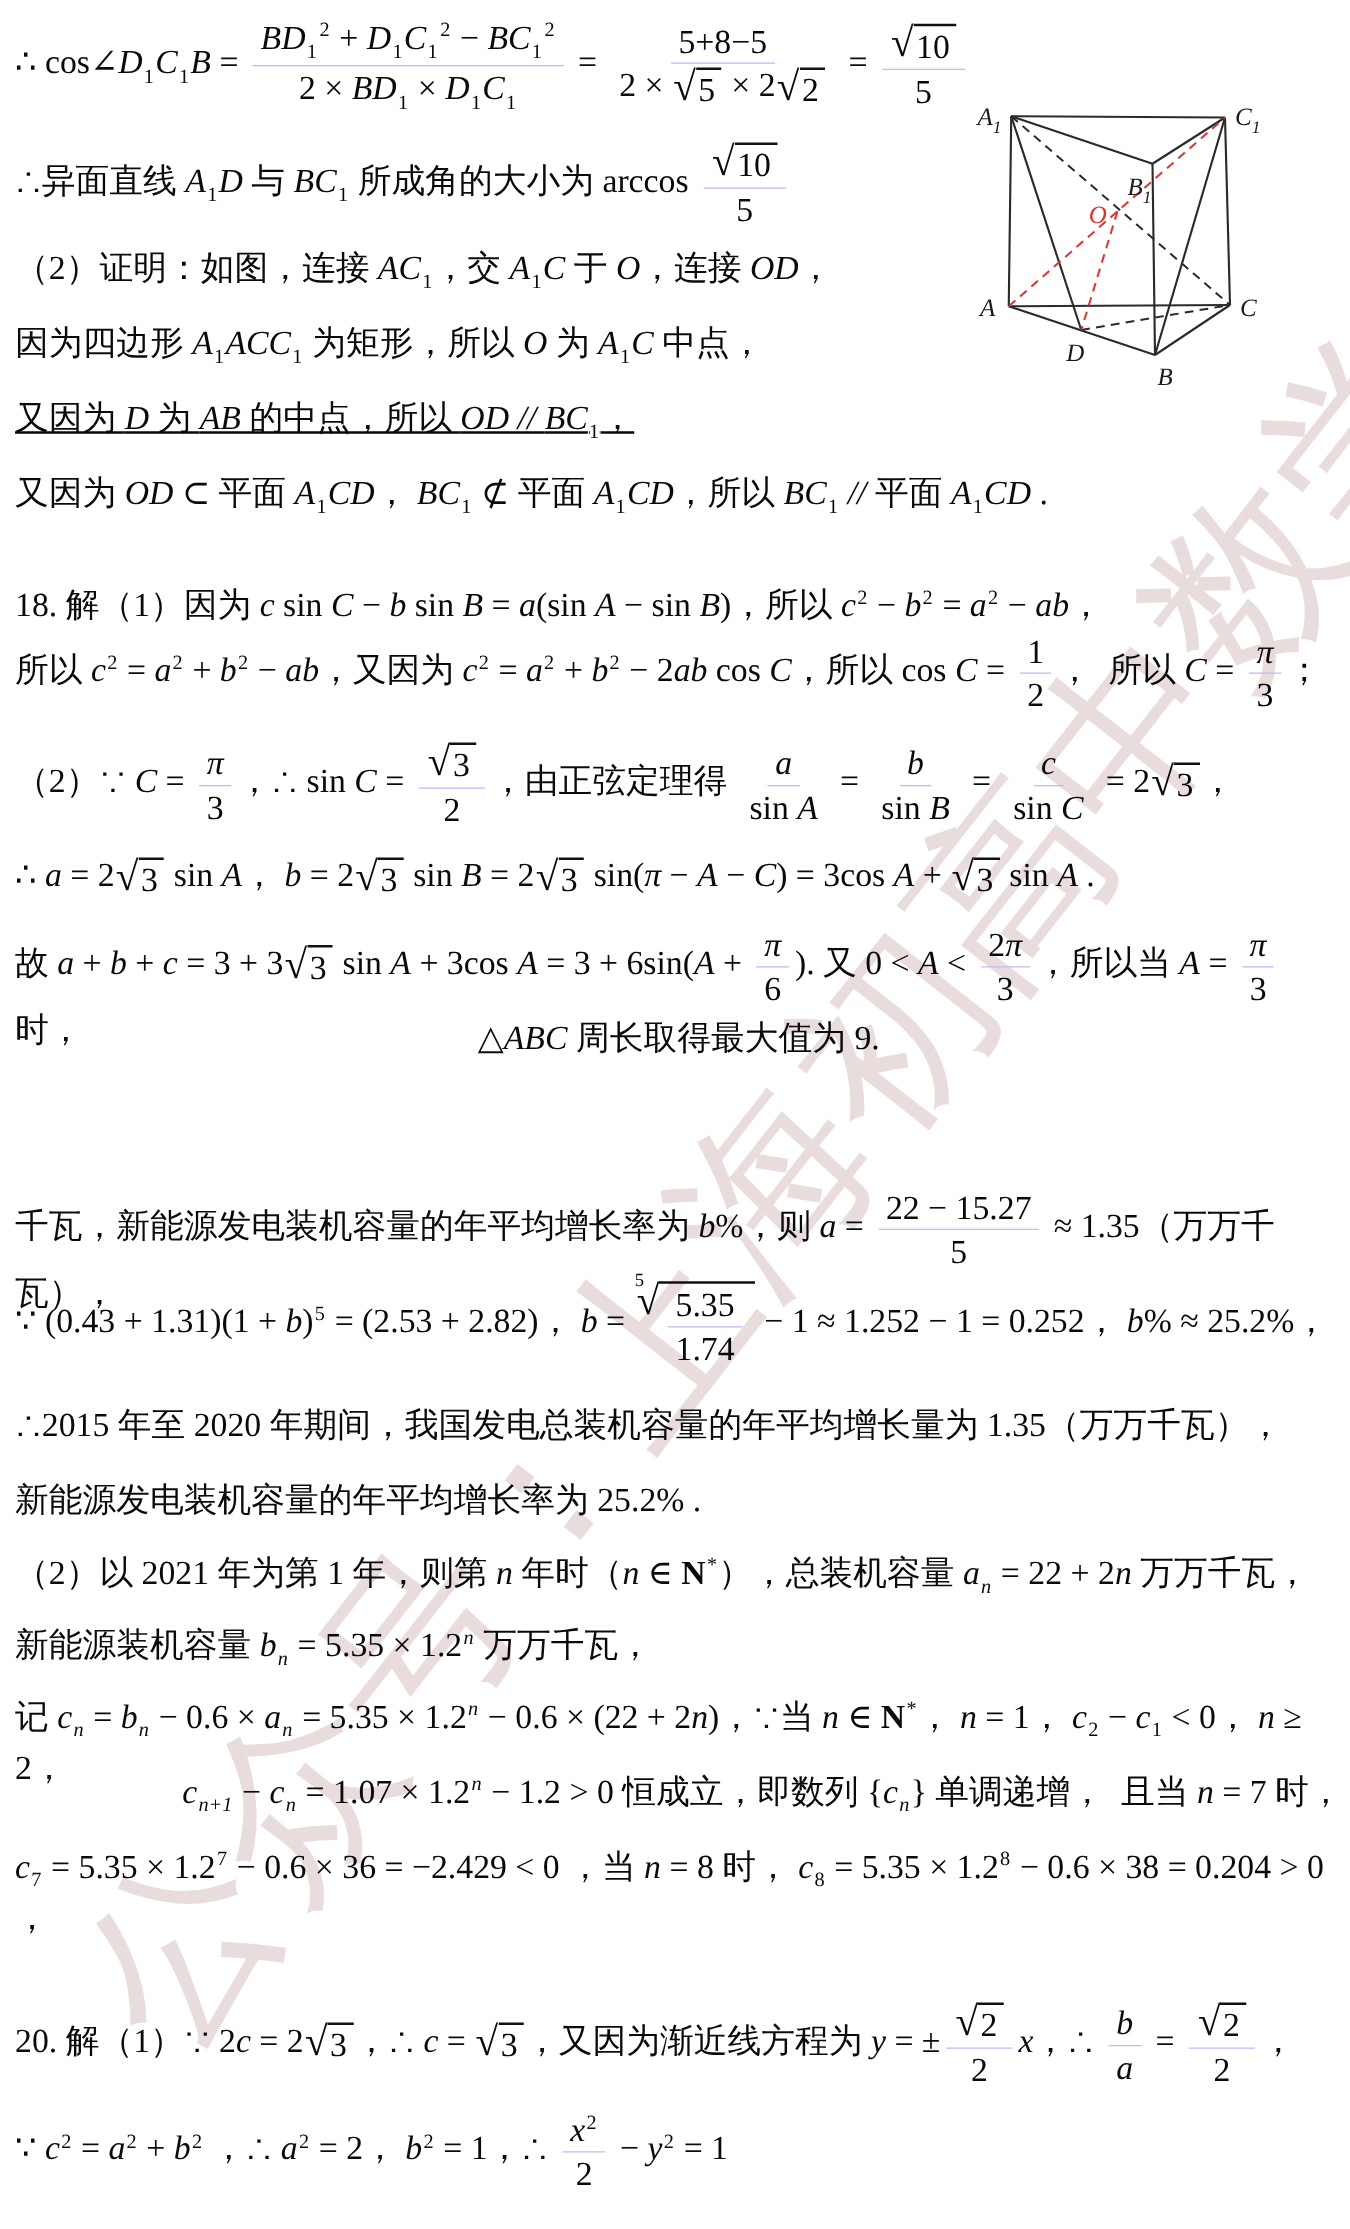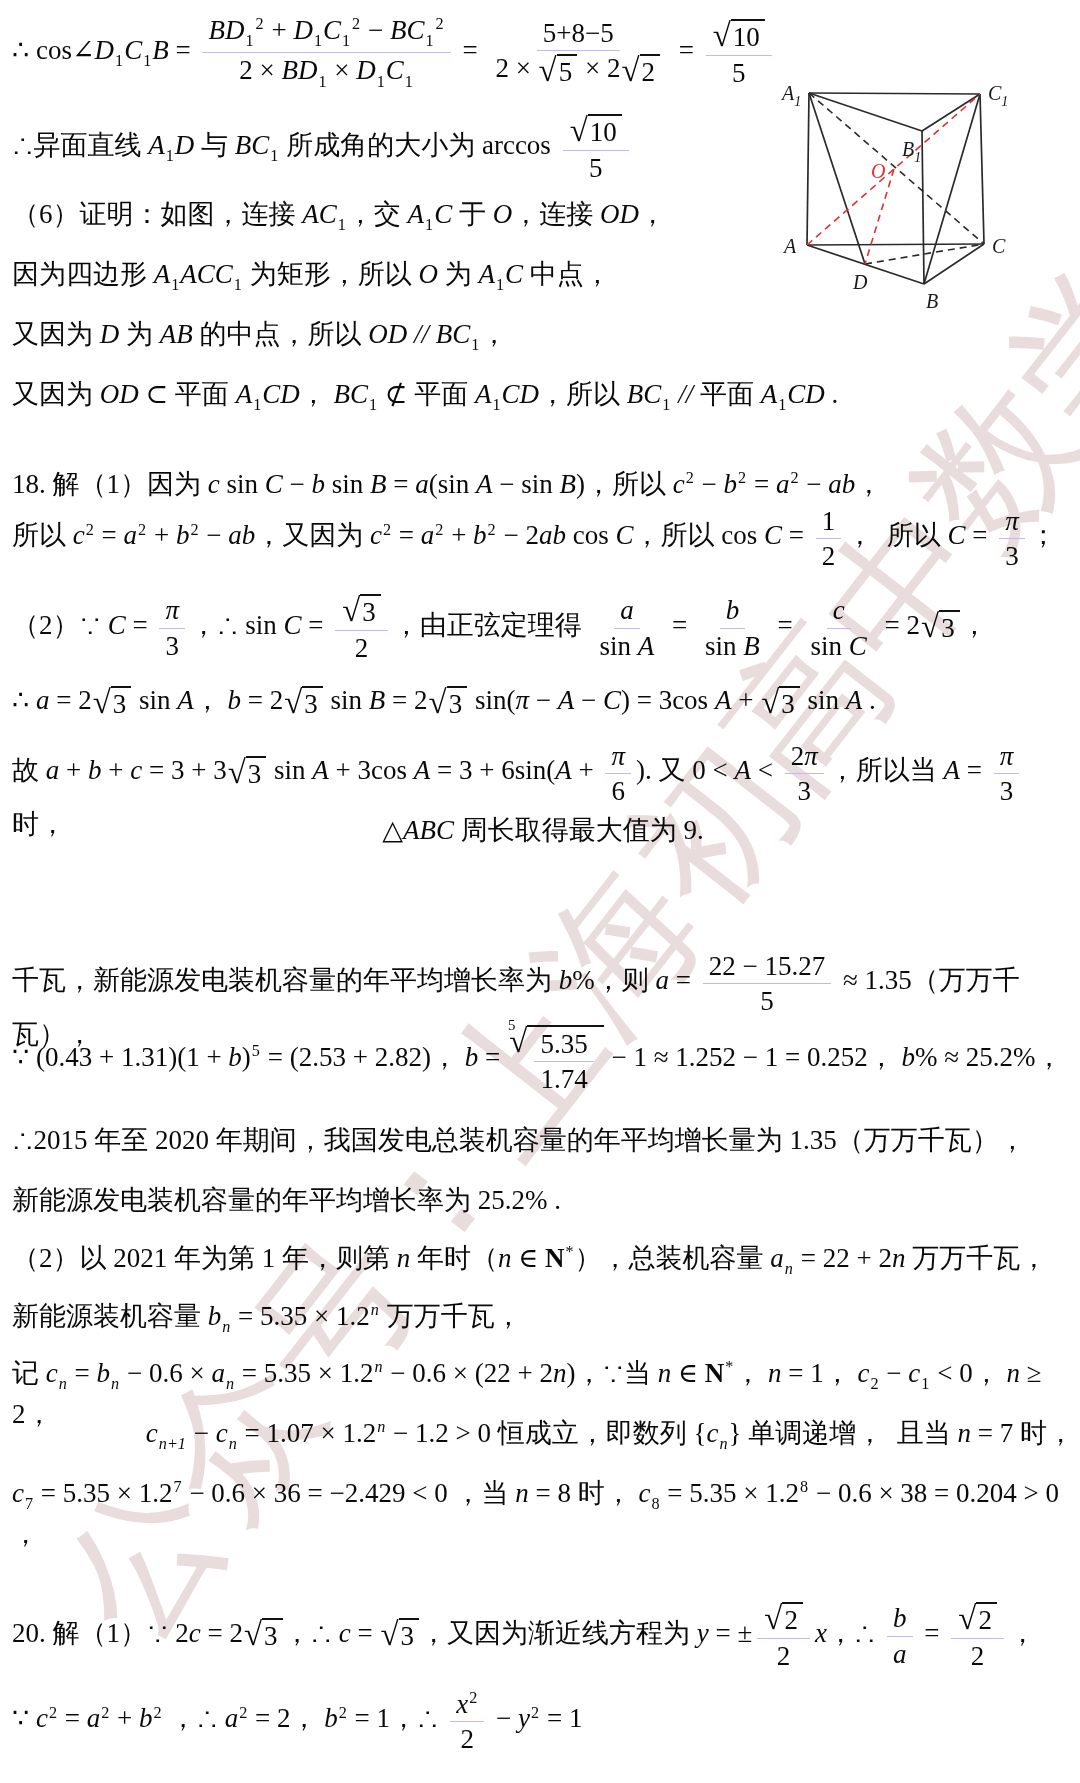"（6）证明：如图，连接" span.tx { text: 6 -> 2 }
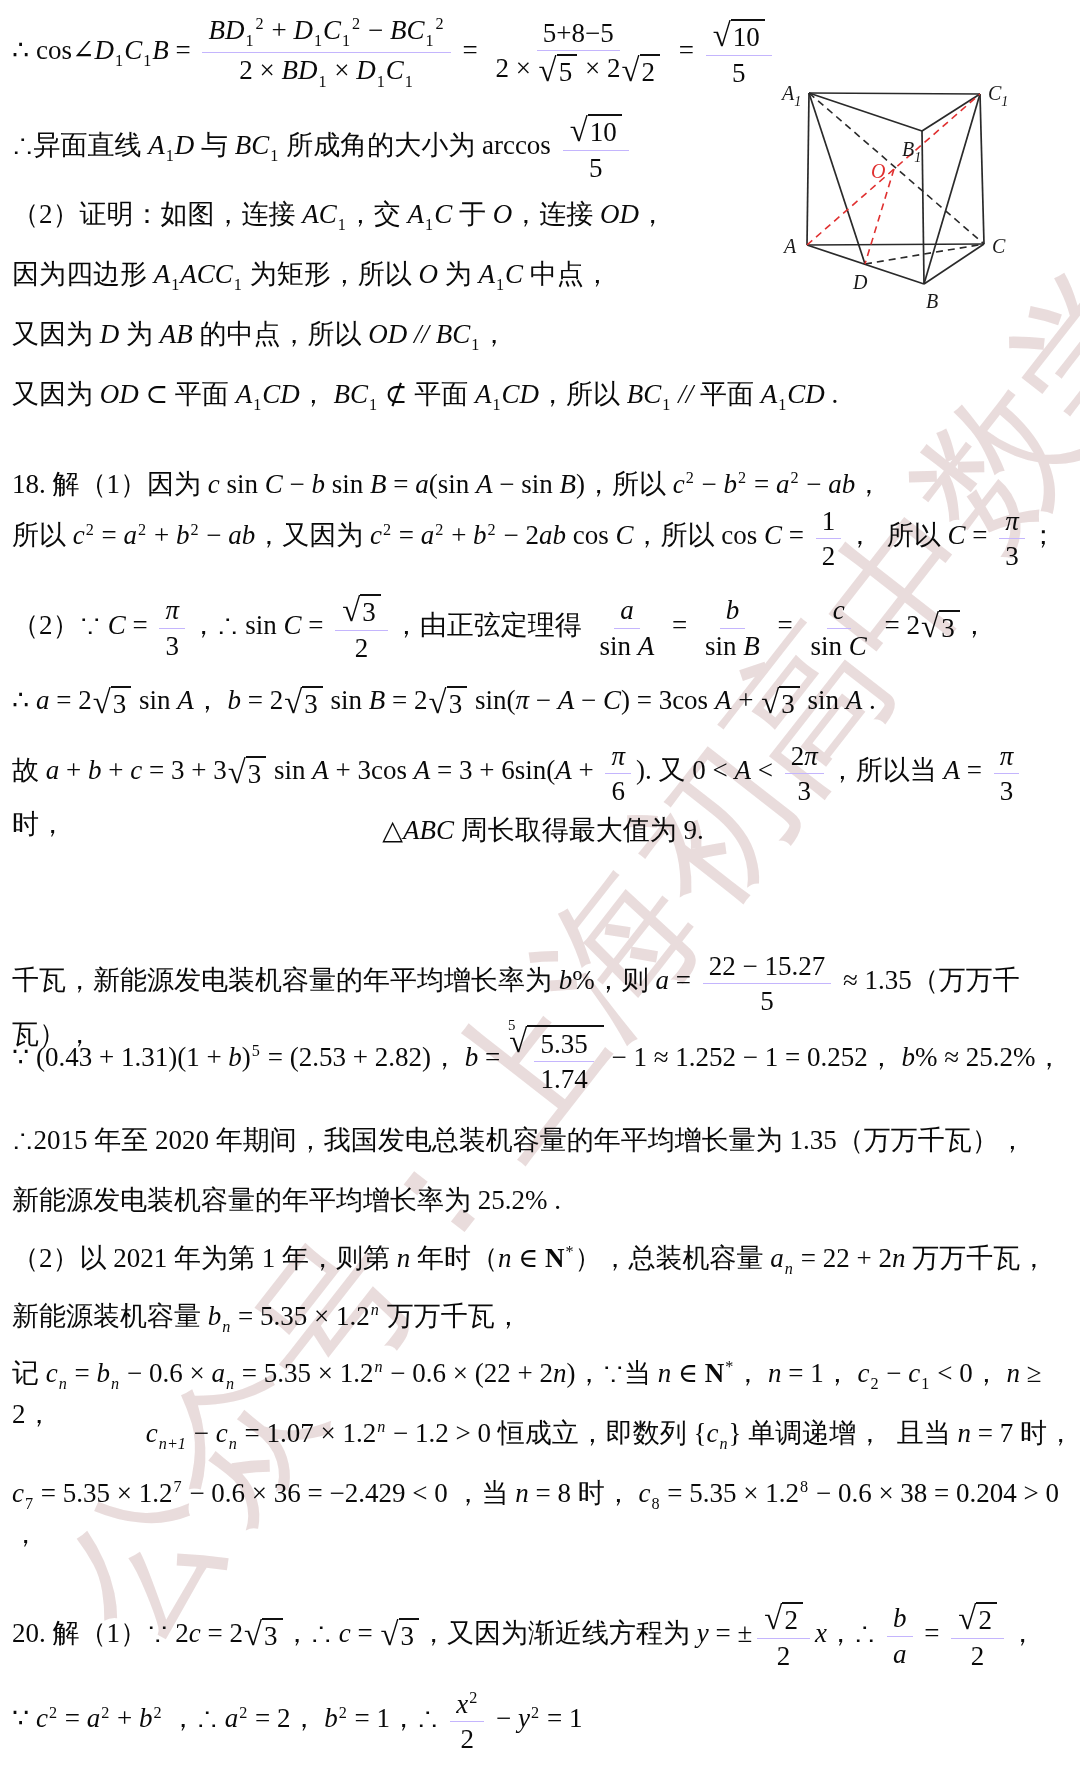"又因为 D 为 AB 的中点，所以" .l4 { text-decoration: none -> underline }
